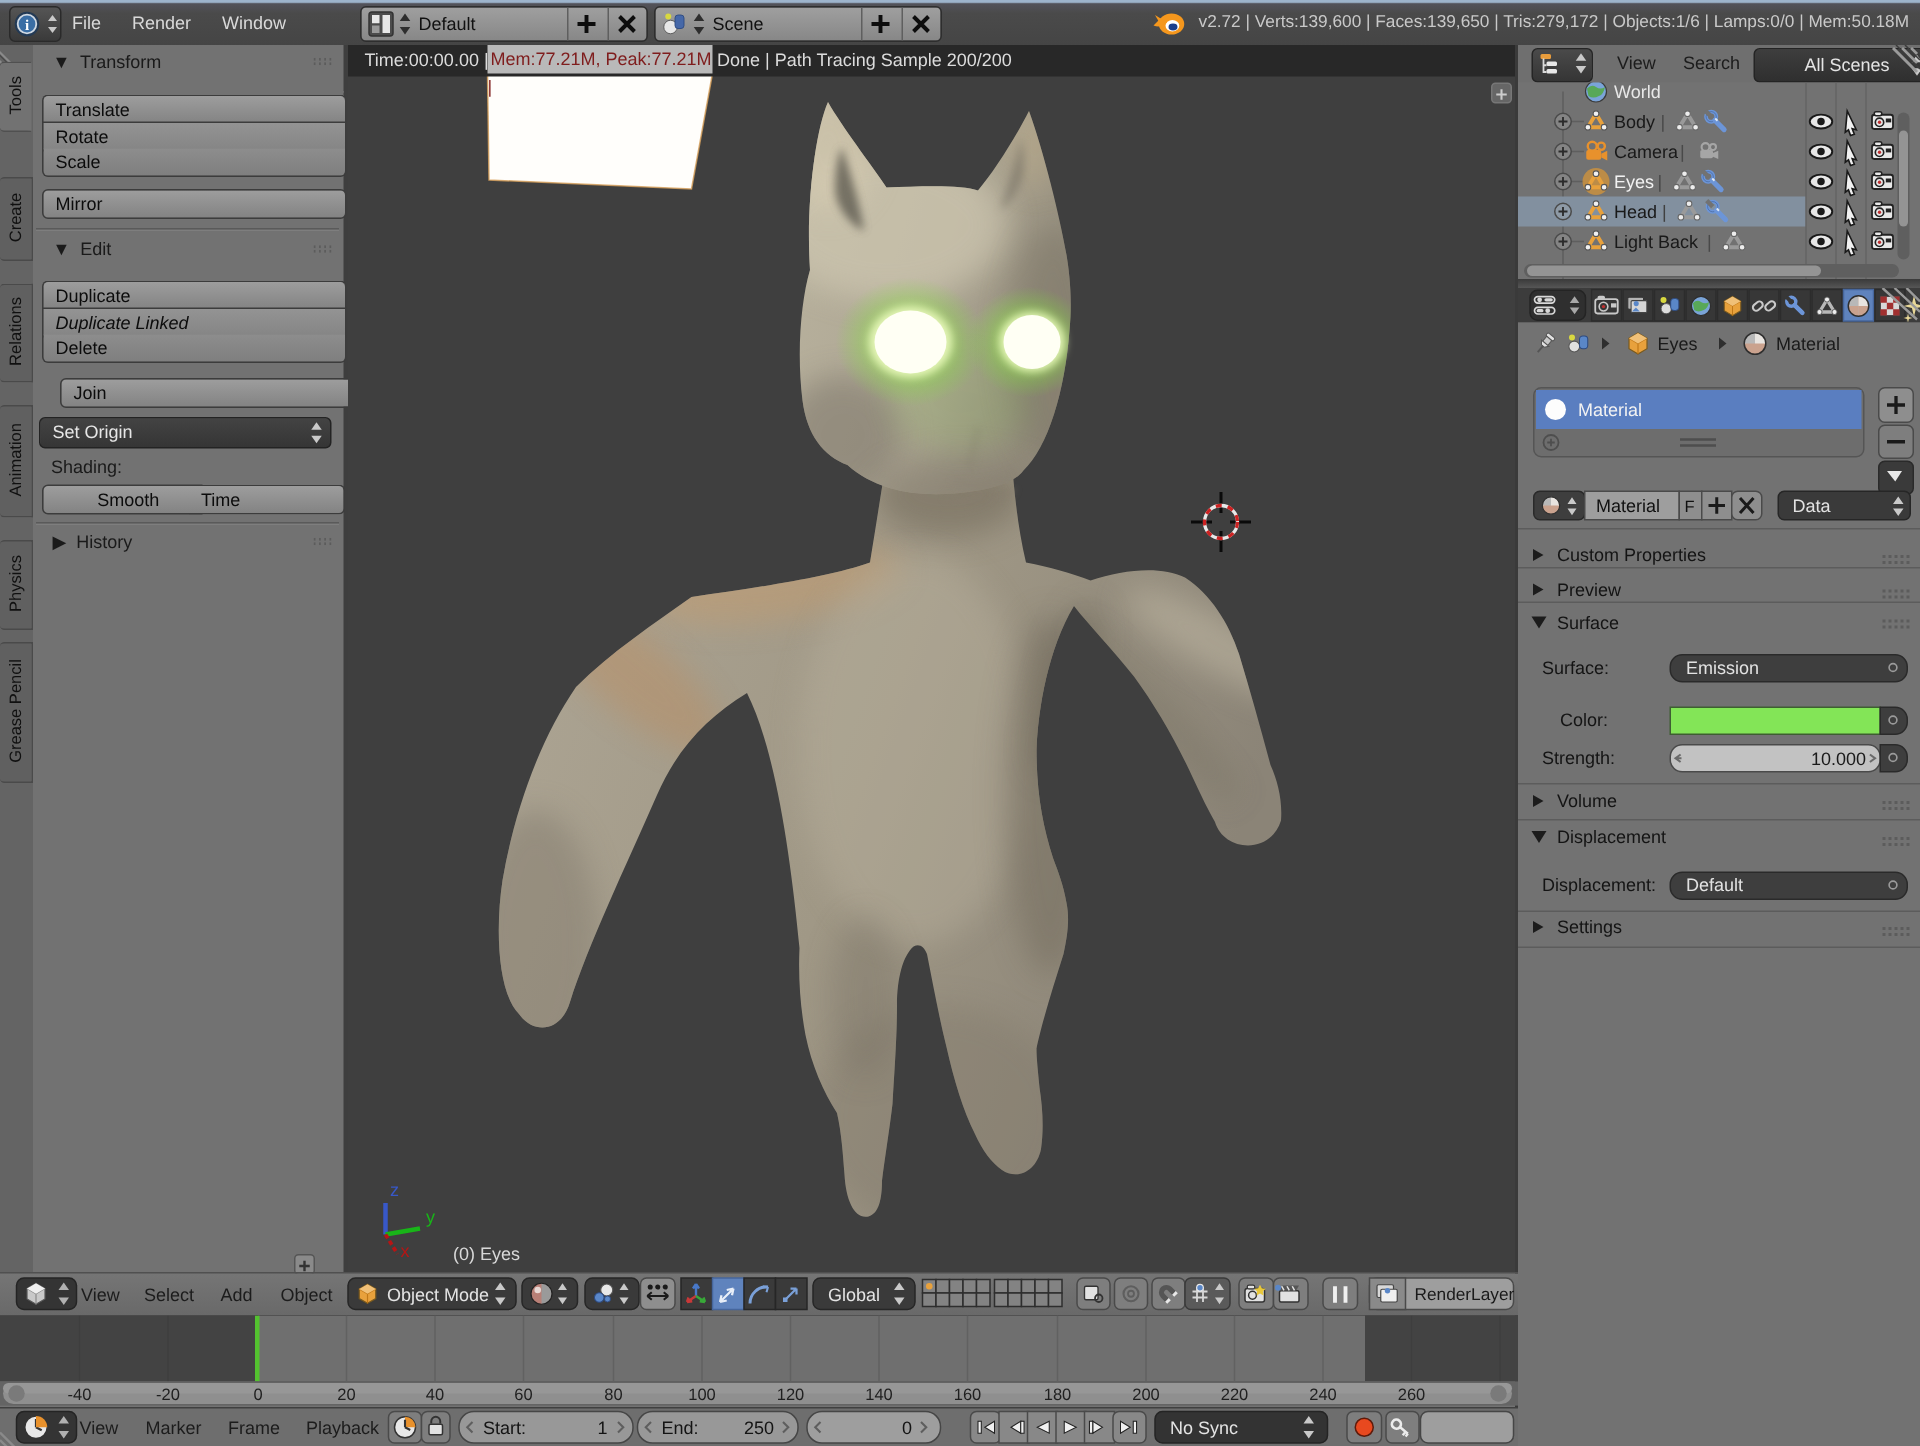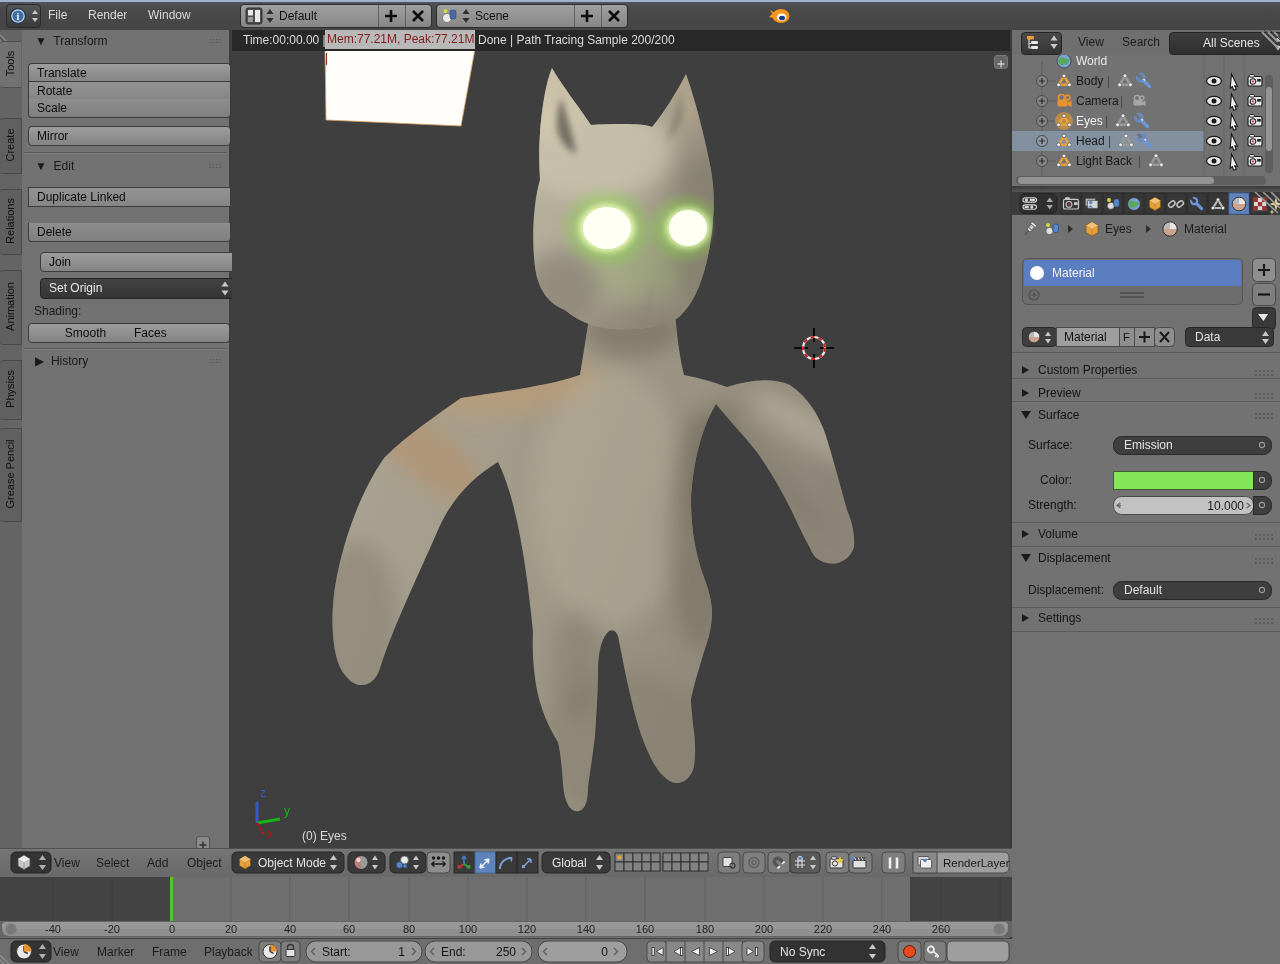"v2.72 | Verts:139,600 | Faces:139,650" span.abs { html: none -> <span>v2.72 | Verts:139,600 | Faces:139,650 | Tris:279,172 | Objects:1/6 | Lamps:0/0 | Mem:50.18M</span> }
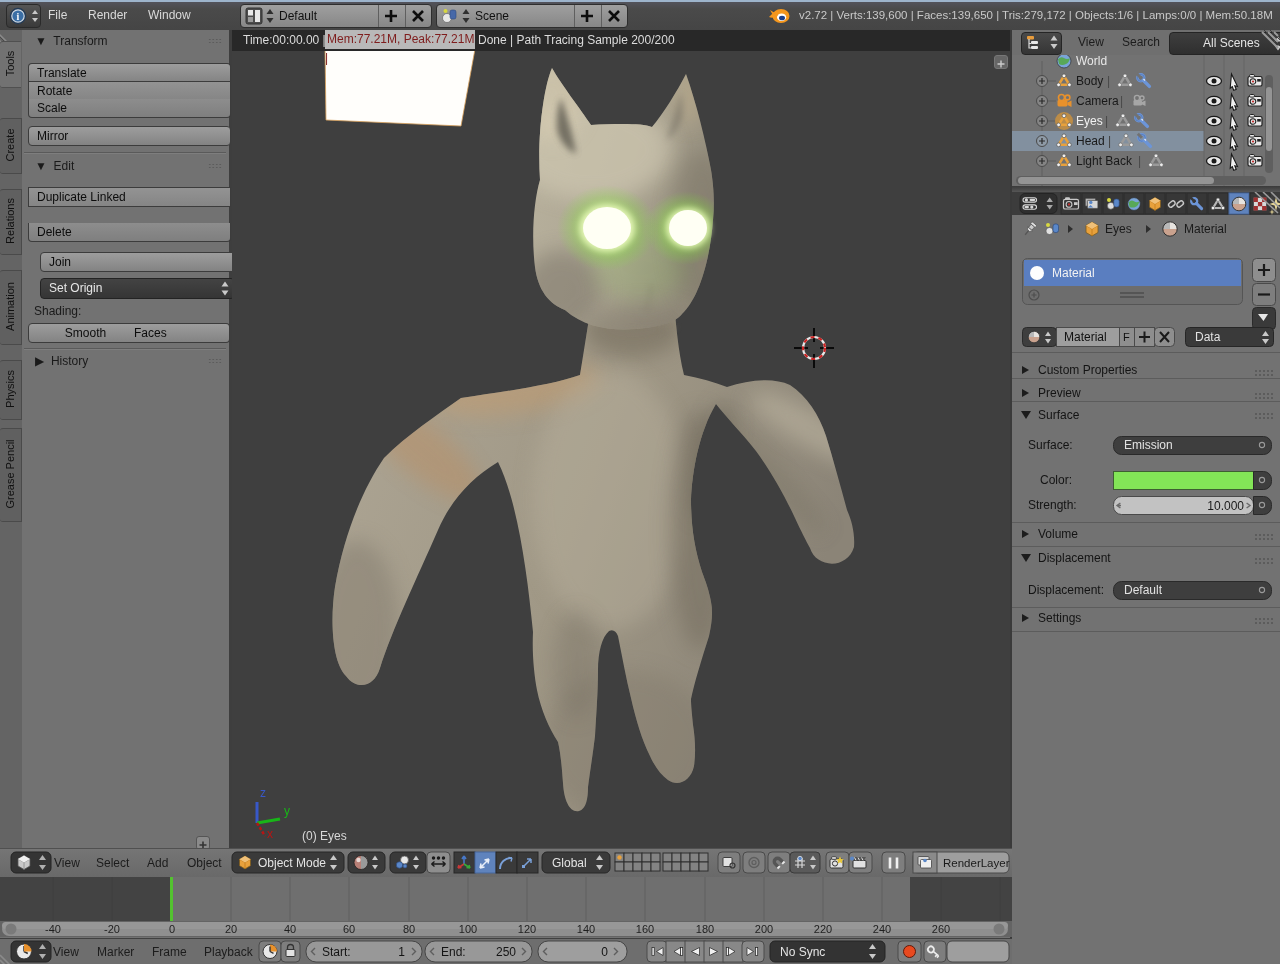"Duplicate Linked" div.btn { font-style: none -> italic; top: 187px -> 205px }
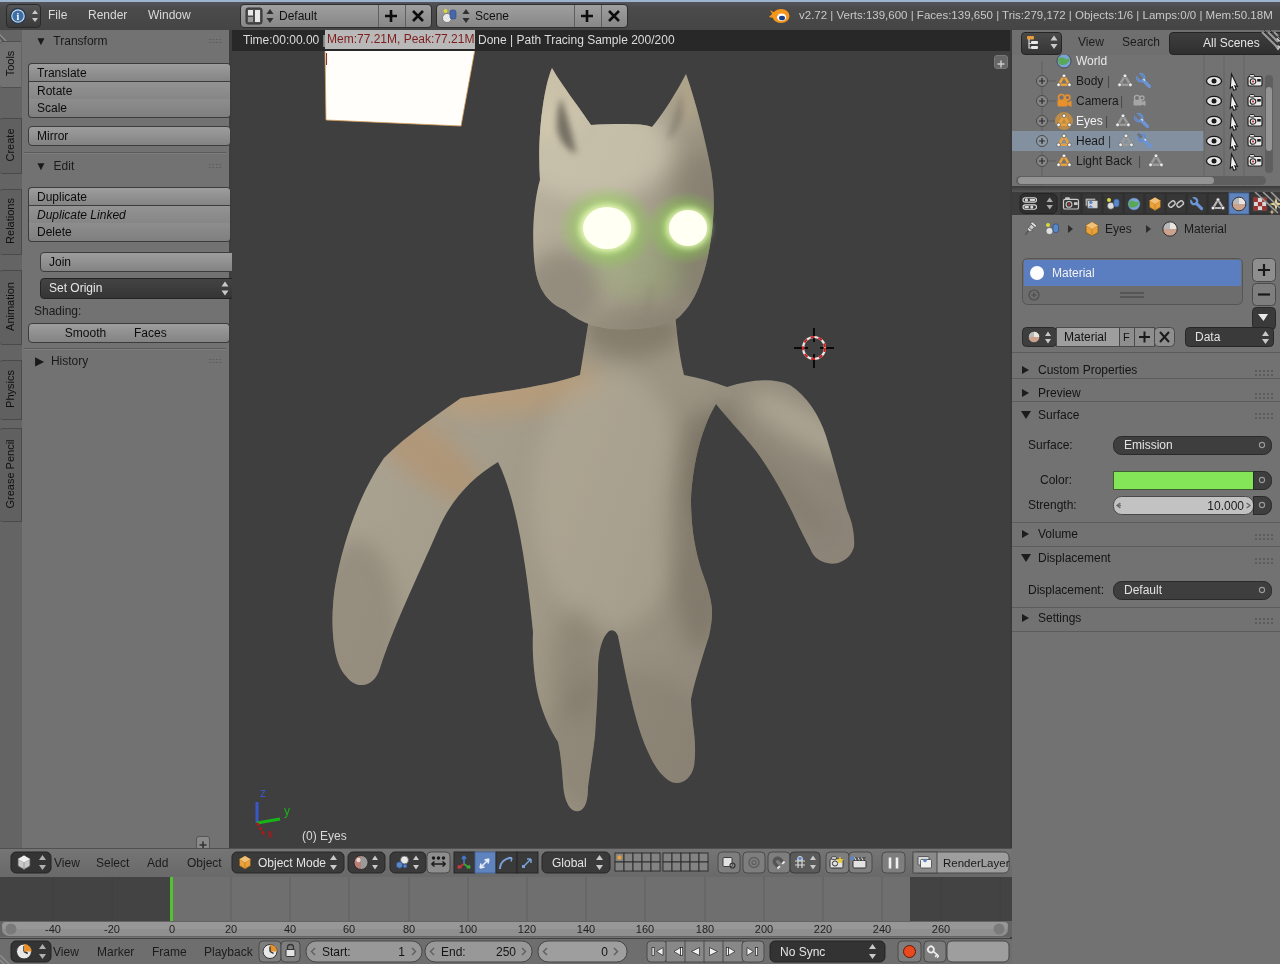"Set Origin" div.abs { left: 40px -> 26px }
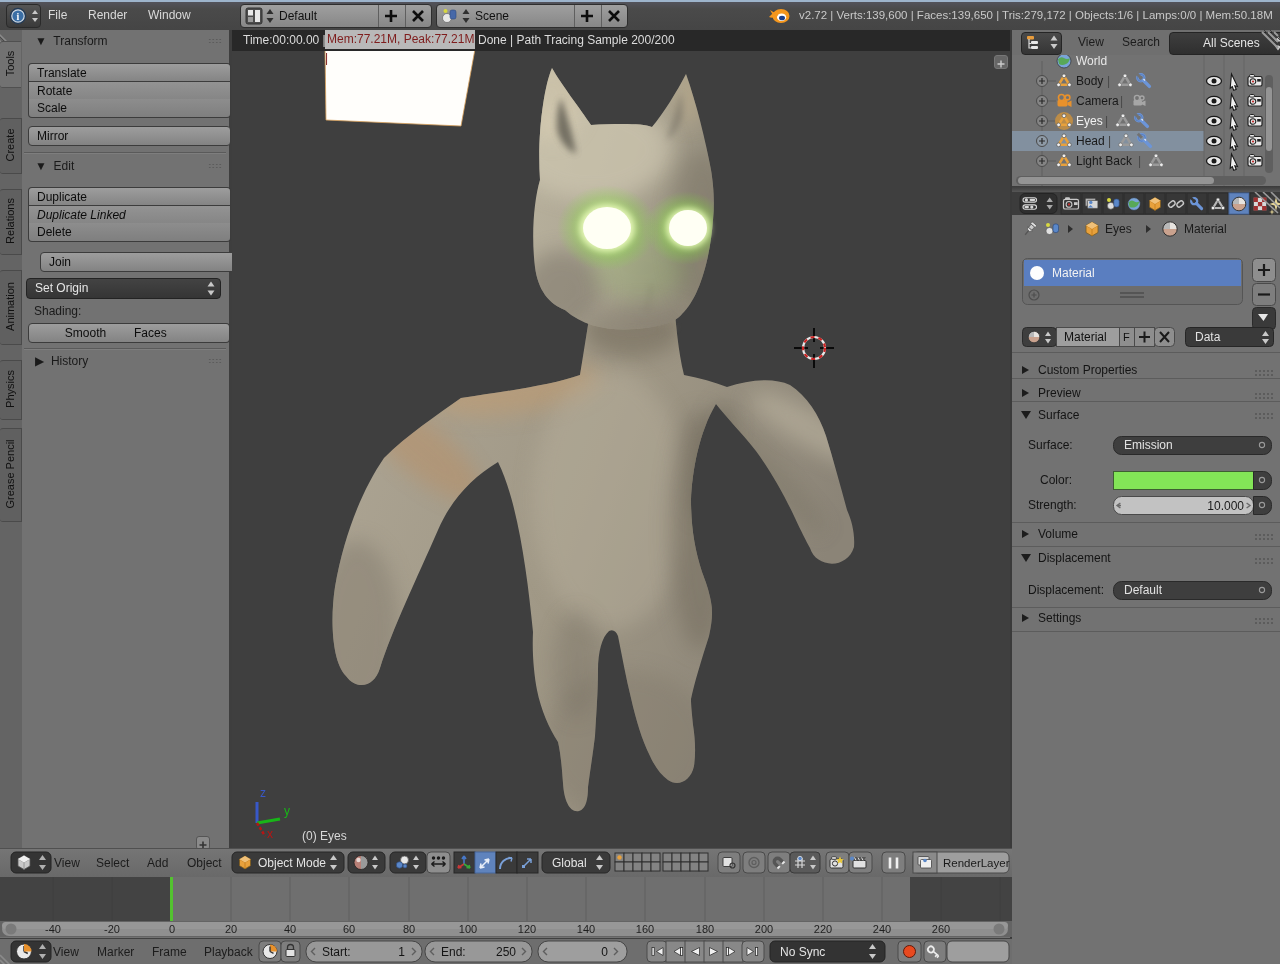"Faces" div.btn { text: Faces -> Time }
